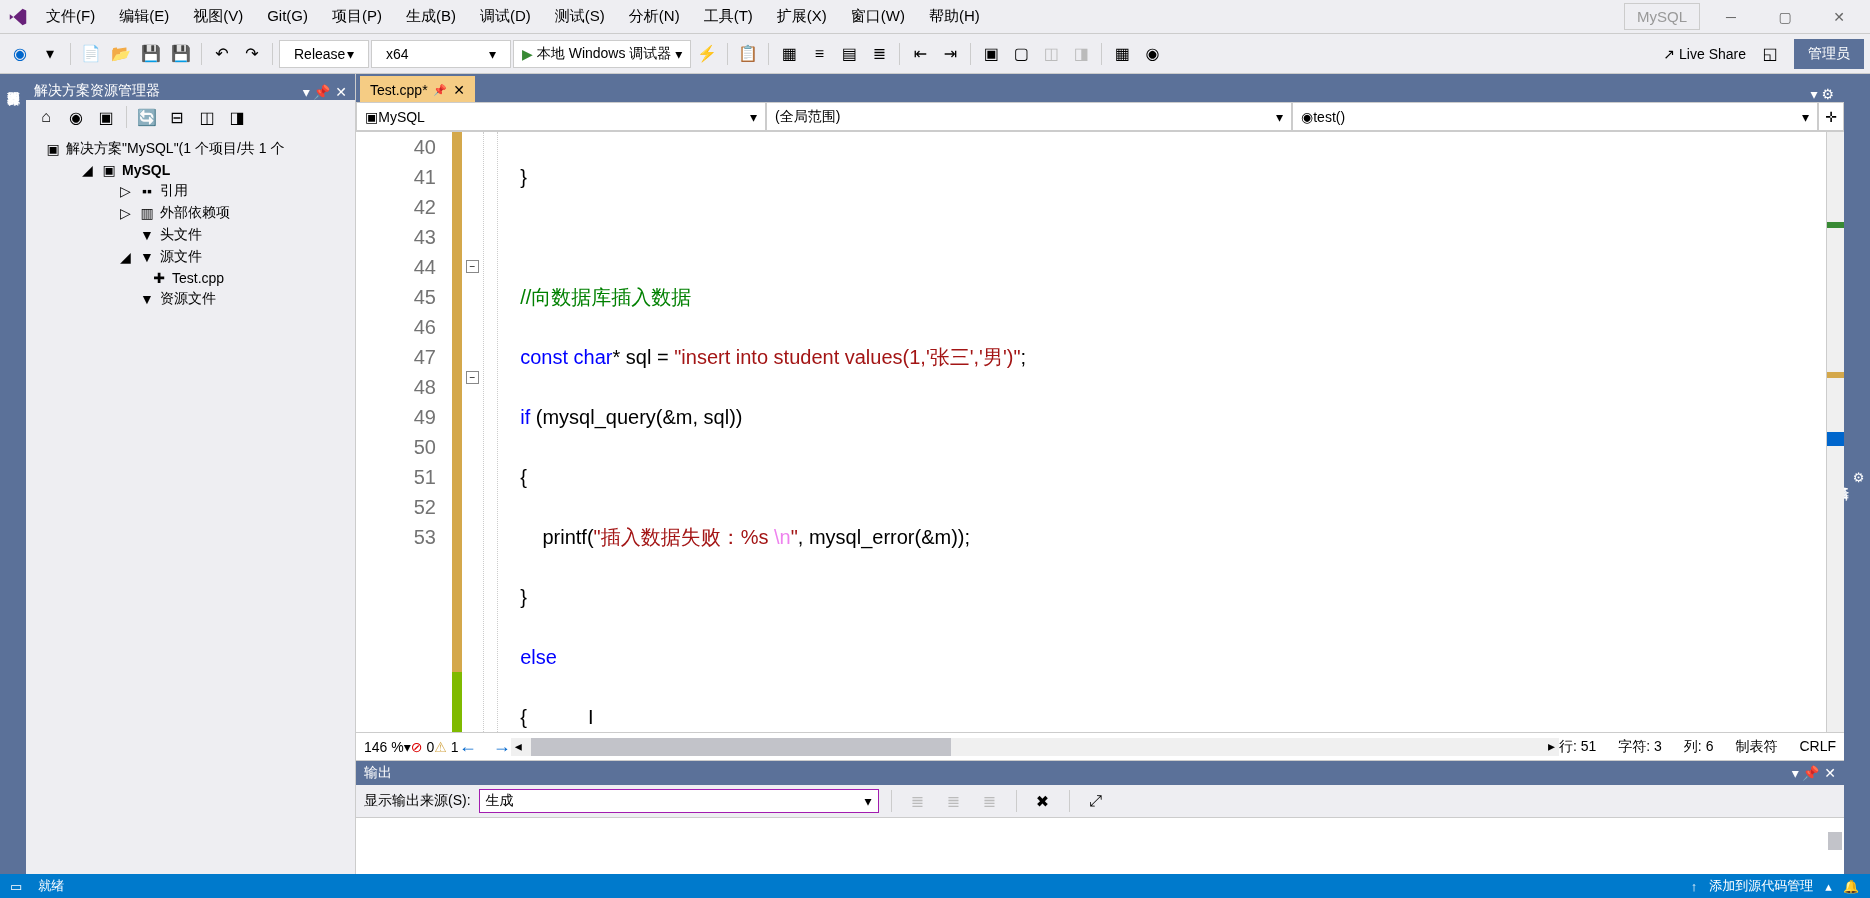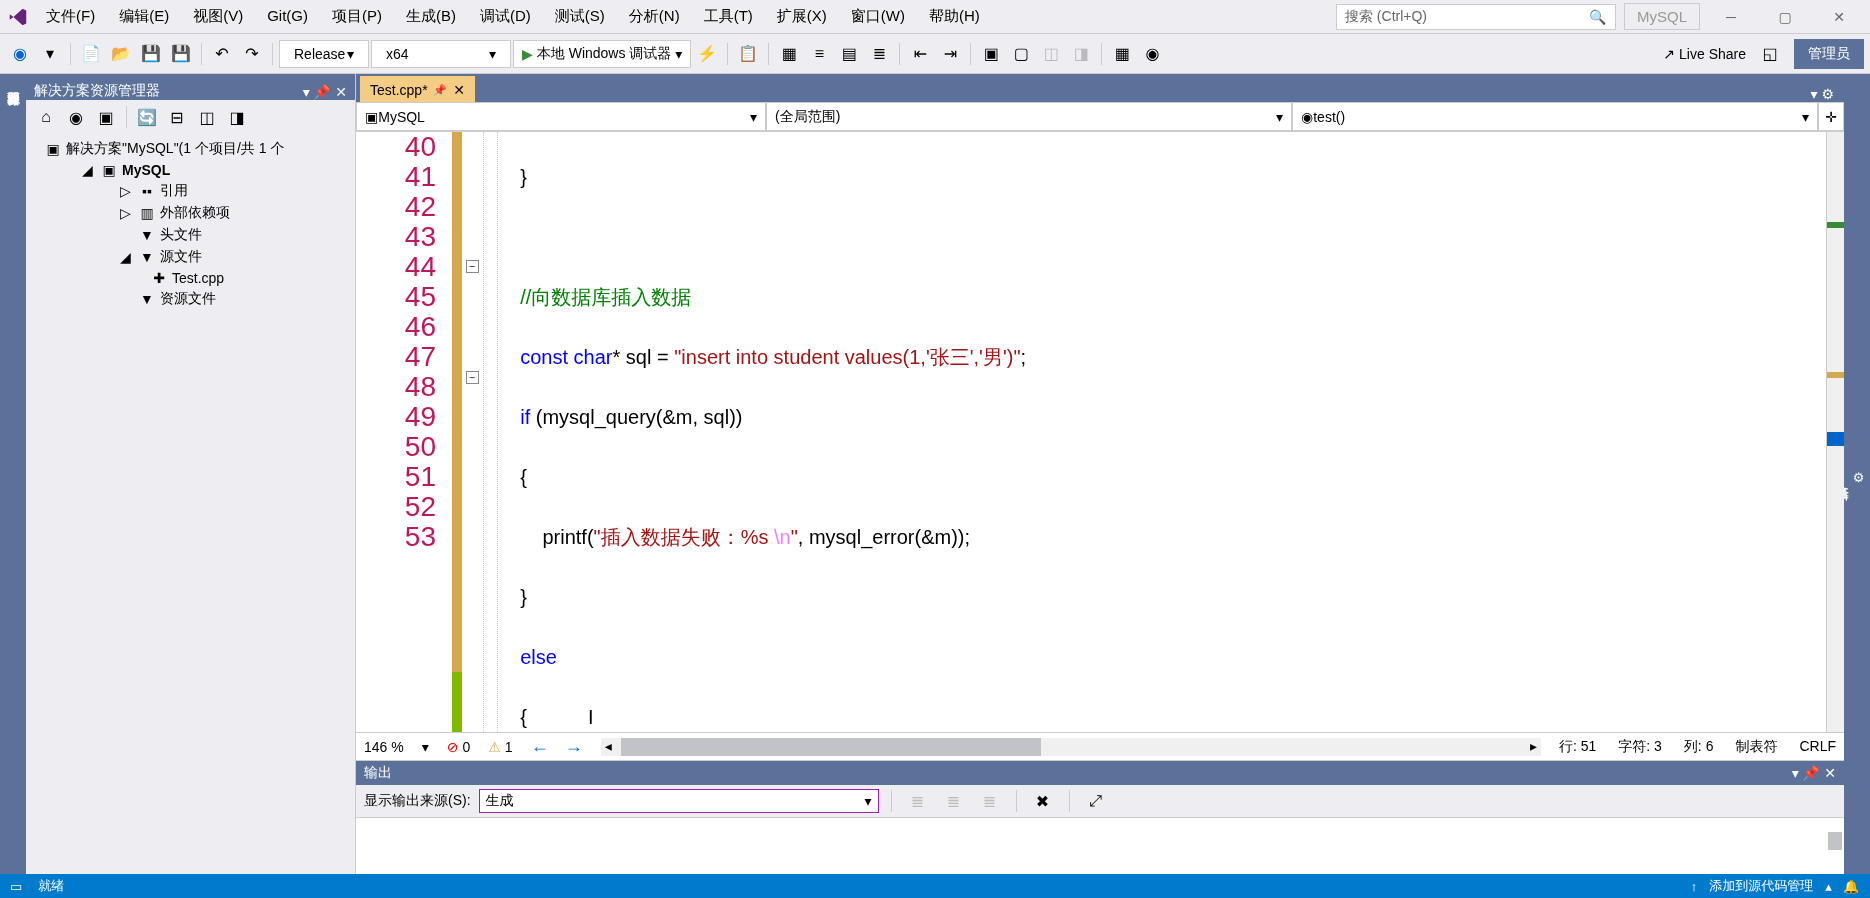"搜索 (Ctrl+Q)" div.search-box { html: <div> <span>搜索 (Ctrl+Q)</span> <span>🔍</span> </div> -> none }
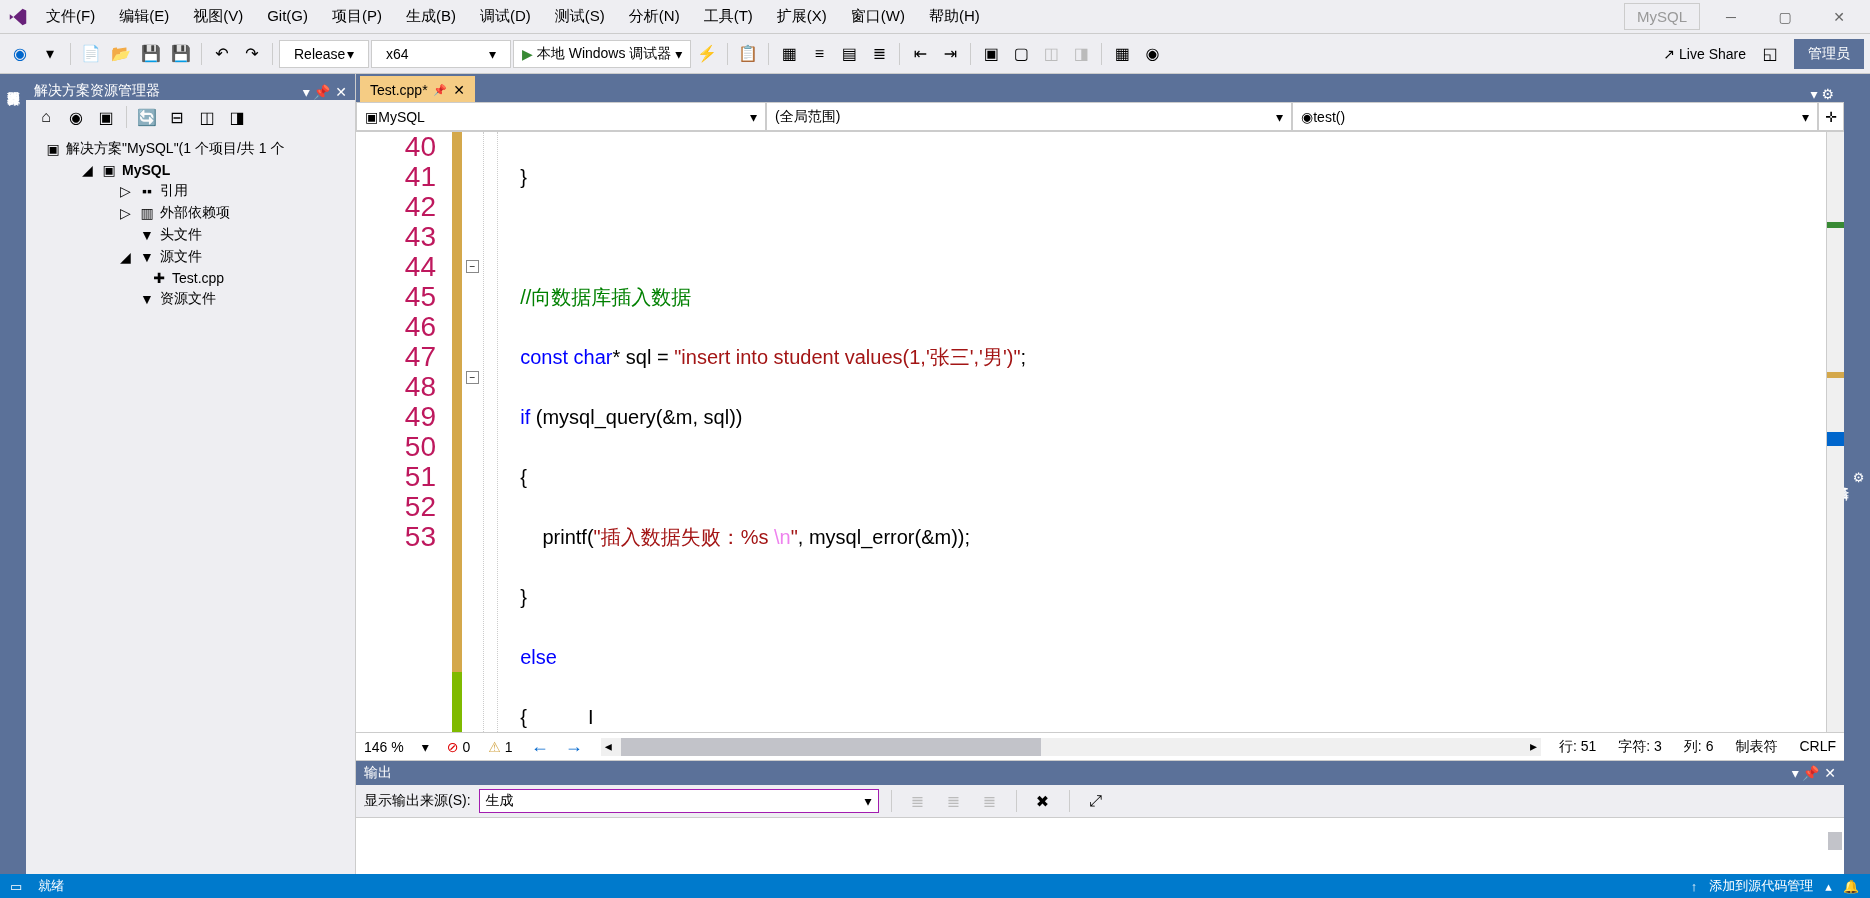"40" .line-numbers { color: #be185d -> #737373; font-size: 28px -> 20px }
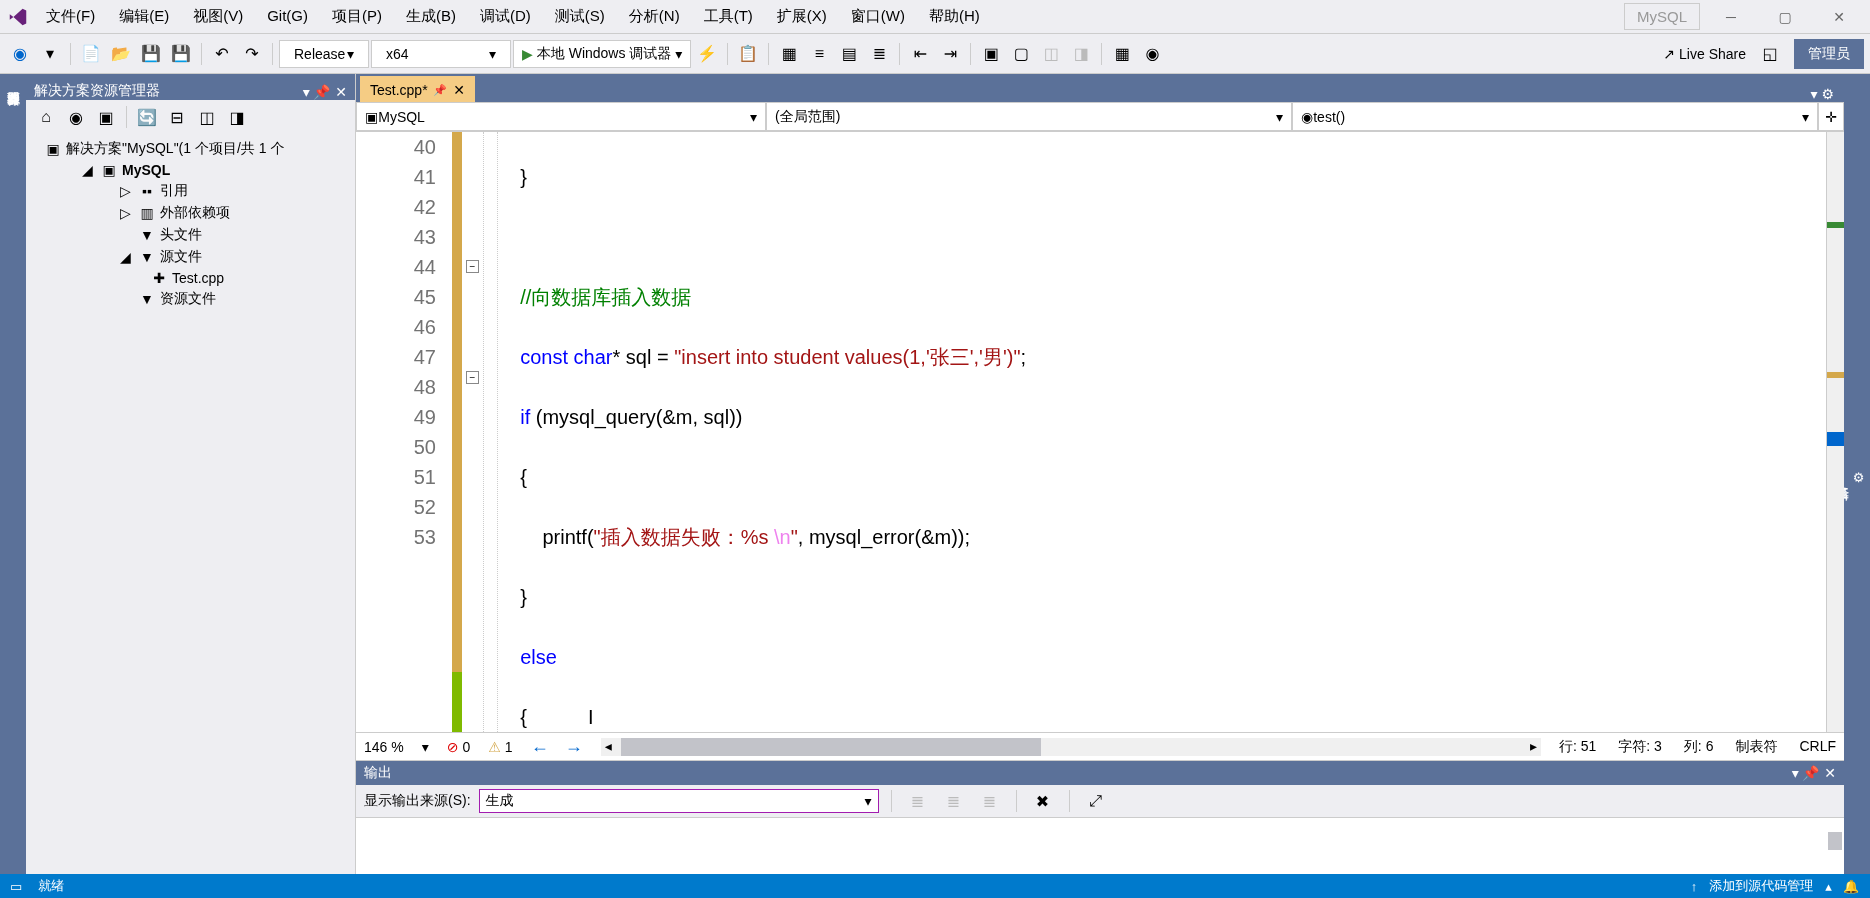"146 %" .editor-status { gap: 18px -> none }
